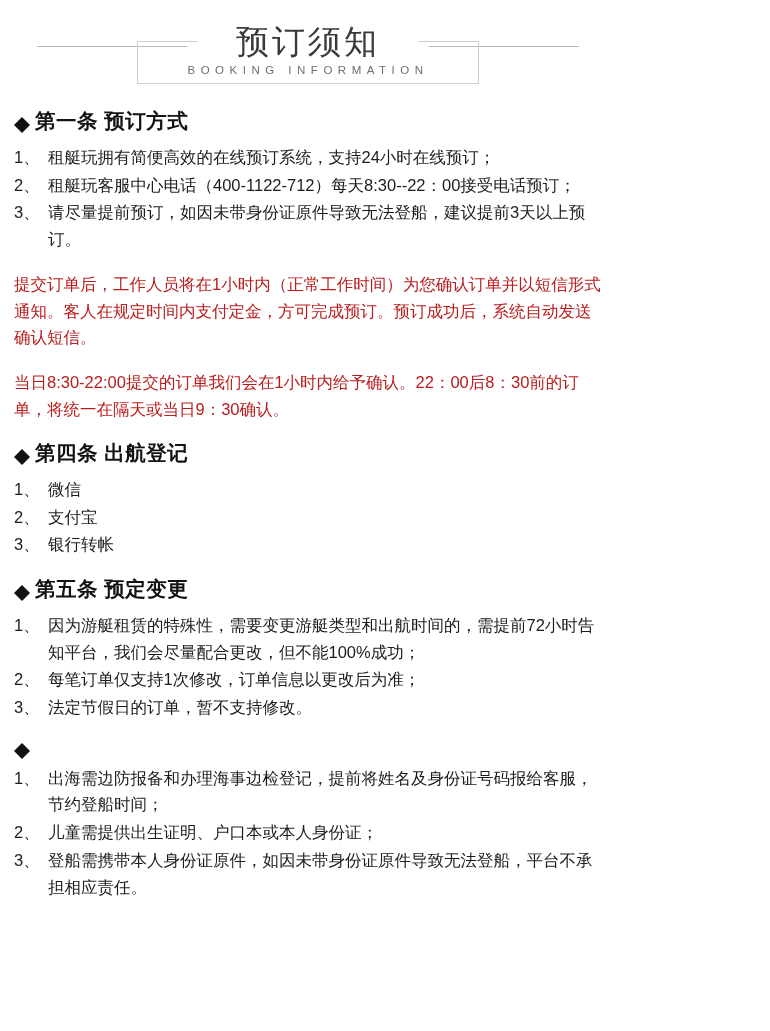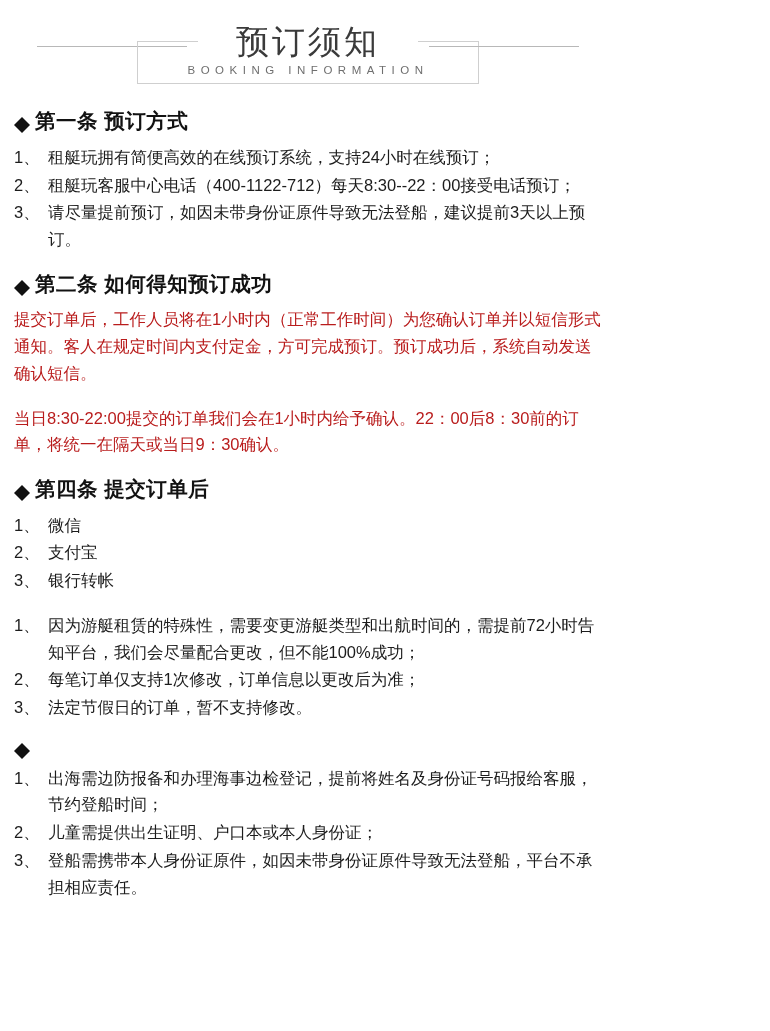"第二条 如何得知预订成功" div.section-heading { html: <div> <span></span> <span>第二条 如何得知预订成功</span> </div> -> none }
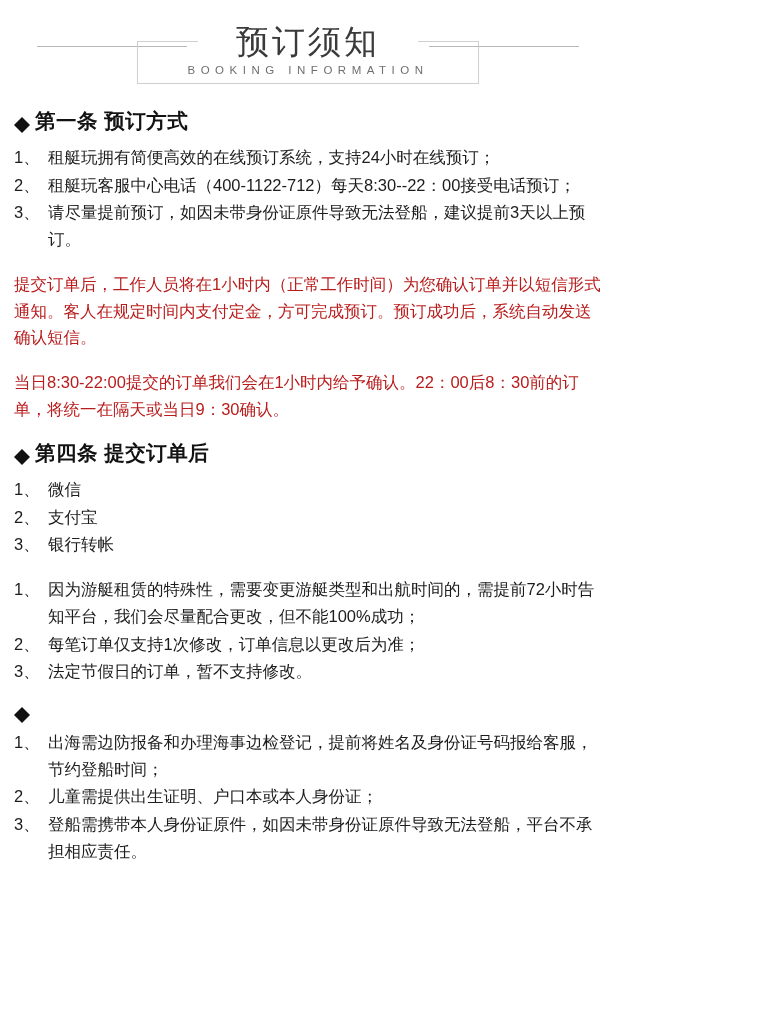"第四条 提交订单后" span.heading-text { text: 提交订单后 -> 出航登记 }
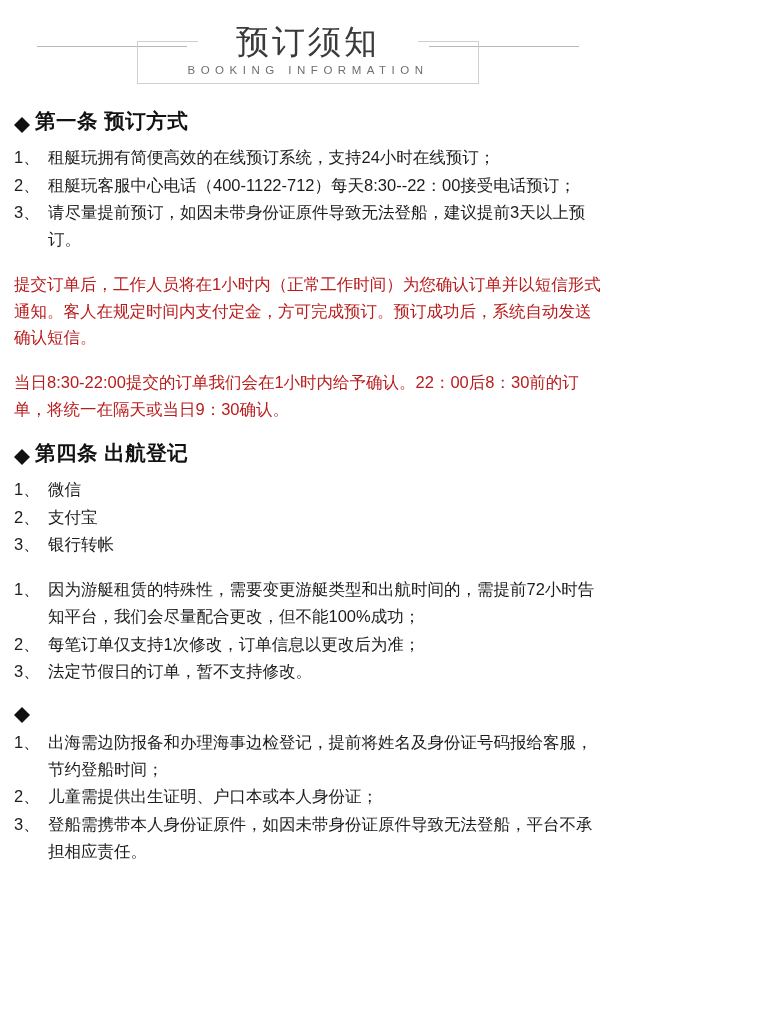"第五条 预定变更" div.section-heading { html: none -> <div> <span></span> <span>第五条 预定变更</span> </div> }
